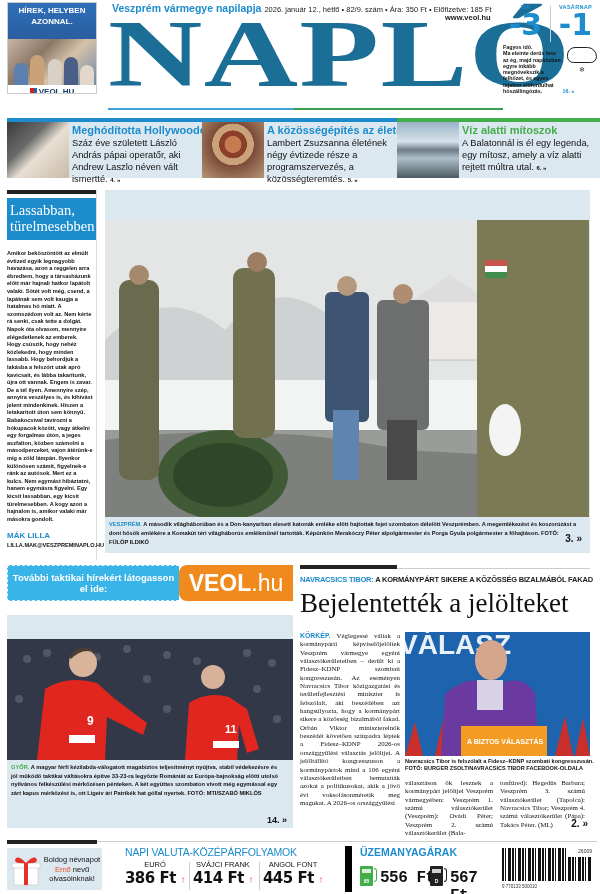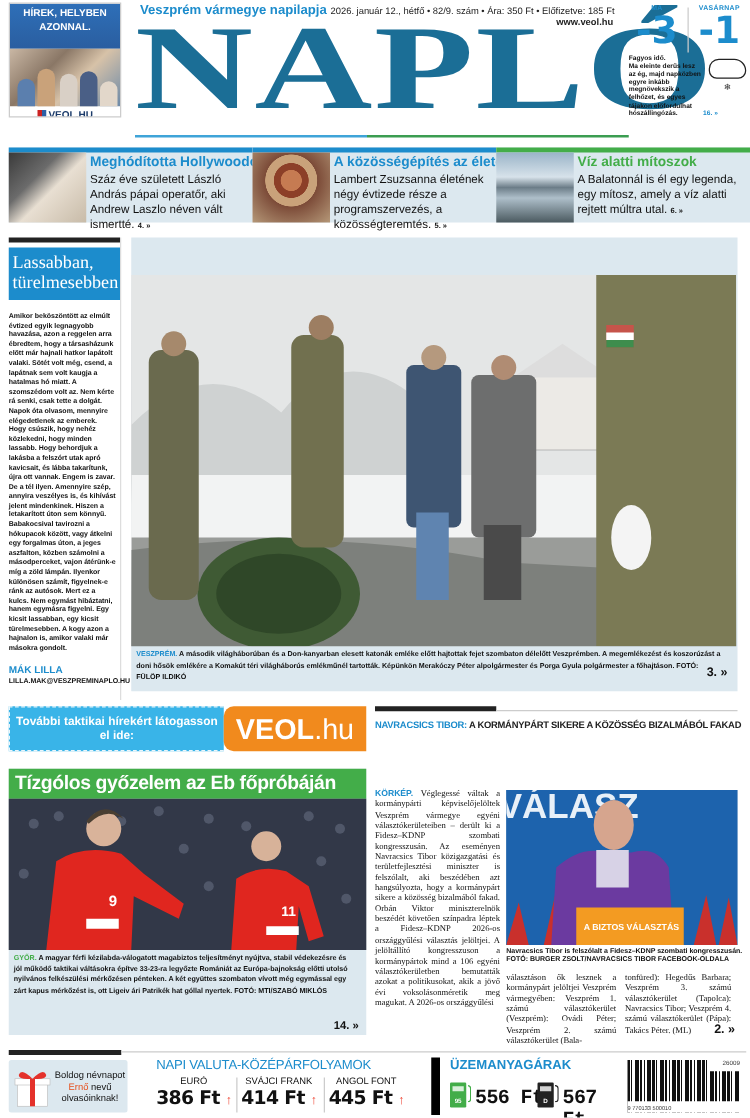"Bejelentették a jelölteket" div.h { html: none -> <div>Bejelentették a jelölteket</div> }
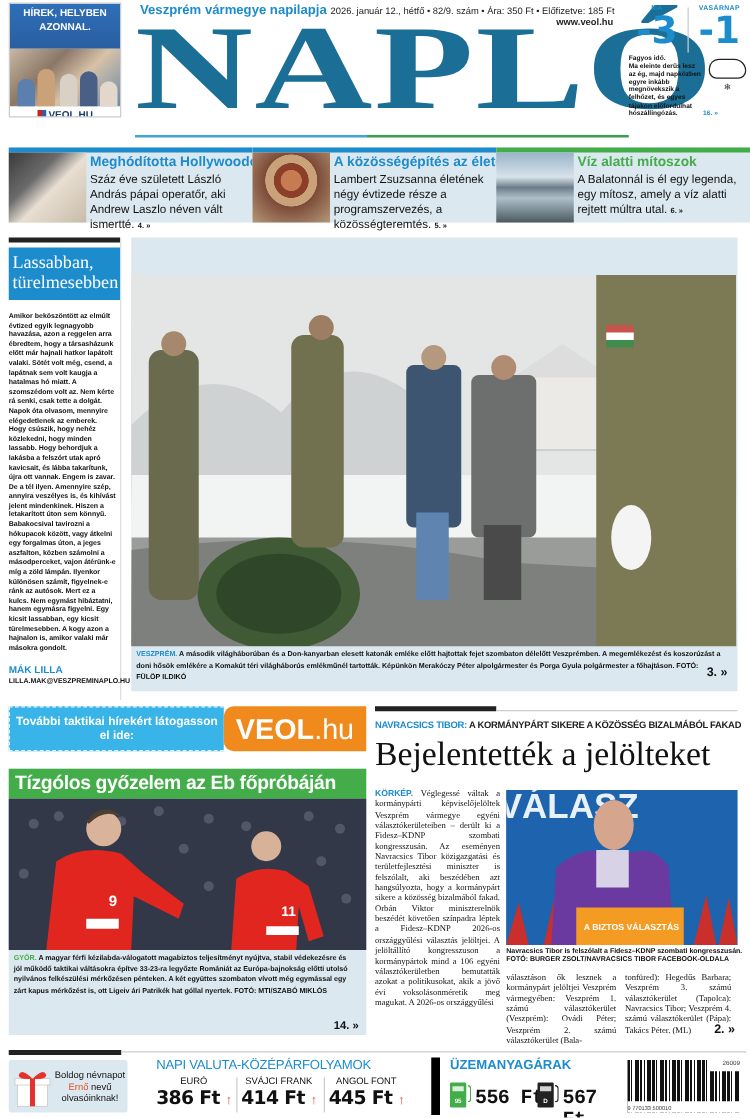"Tízgólos győzelem az Eb főpróbáján" div.hd { html: <div>Tízgólos győzelem az Eb főpróbáján</div> -> none }
